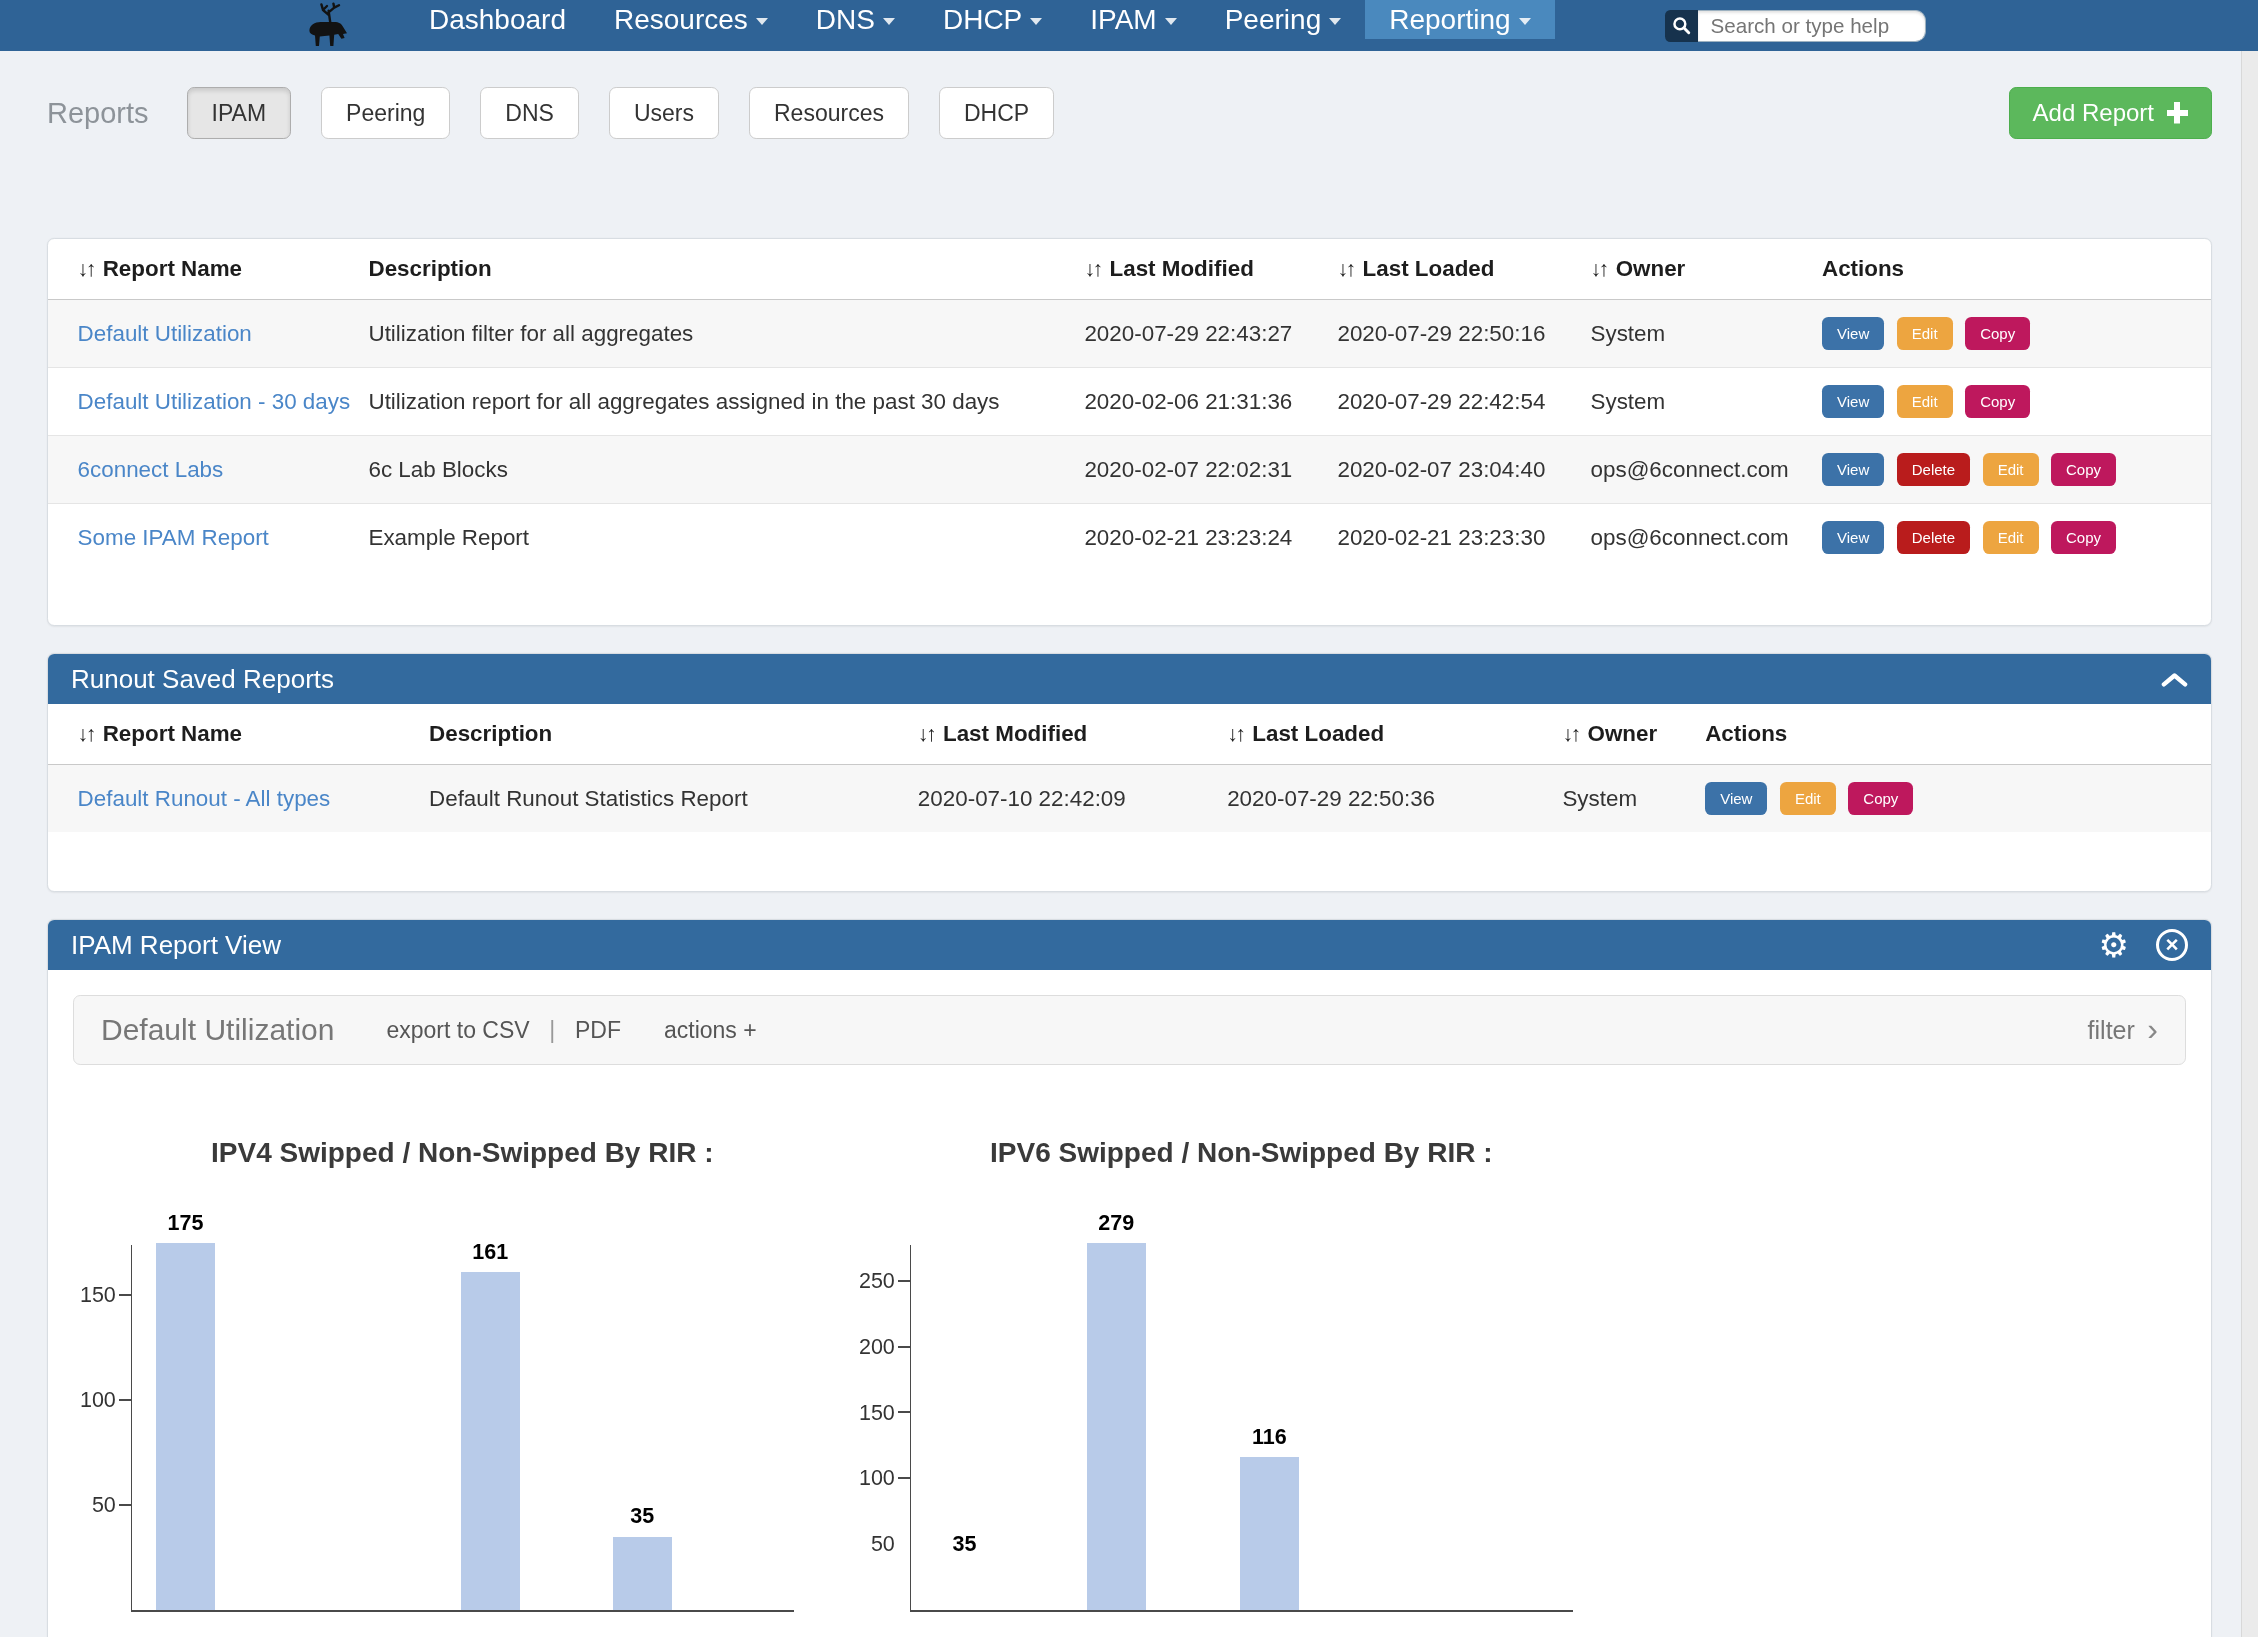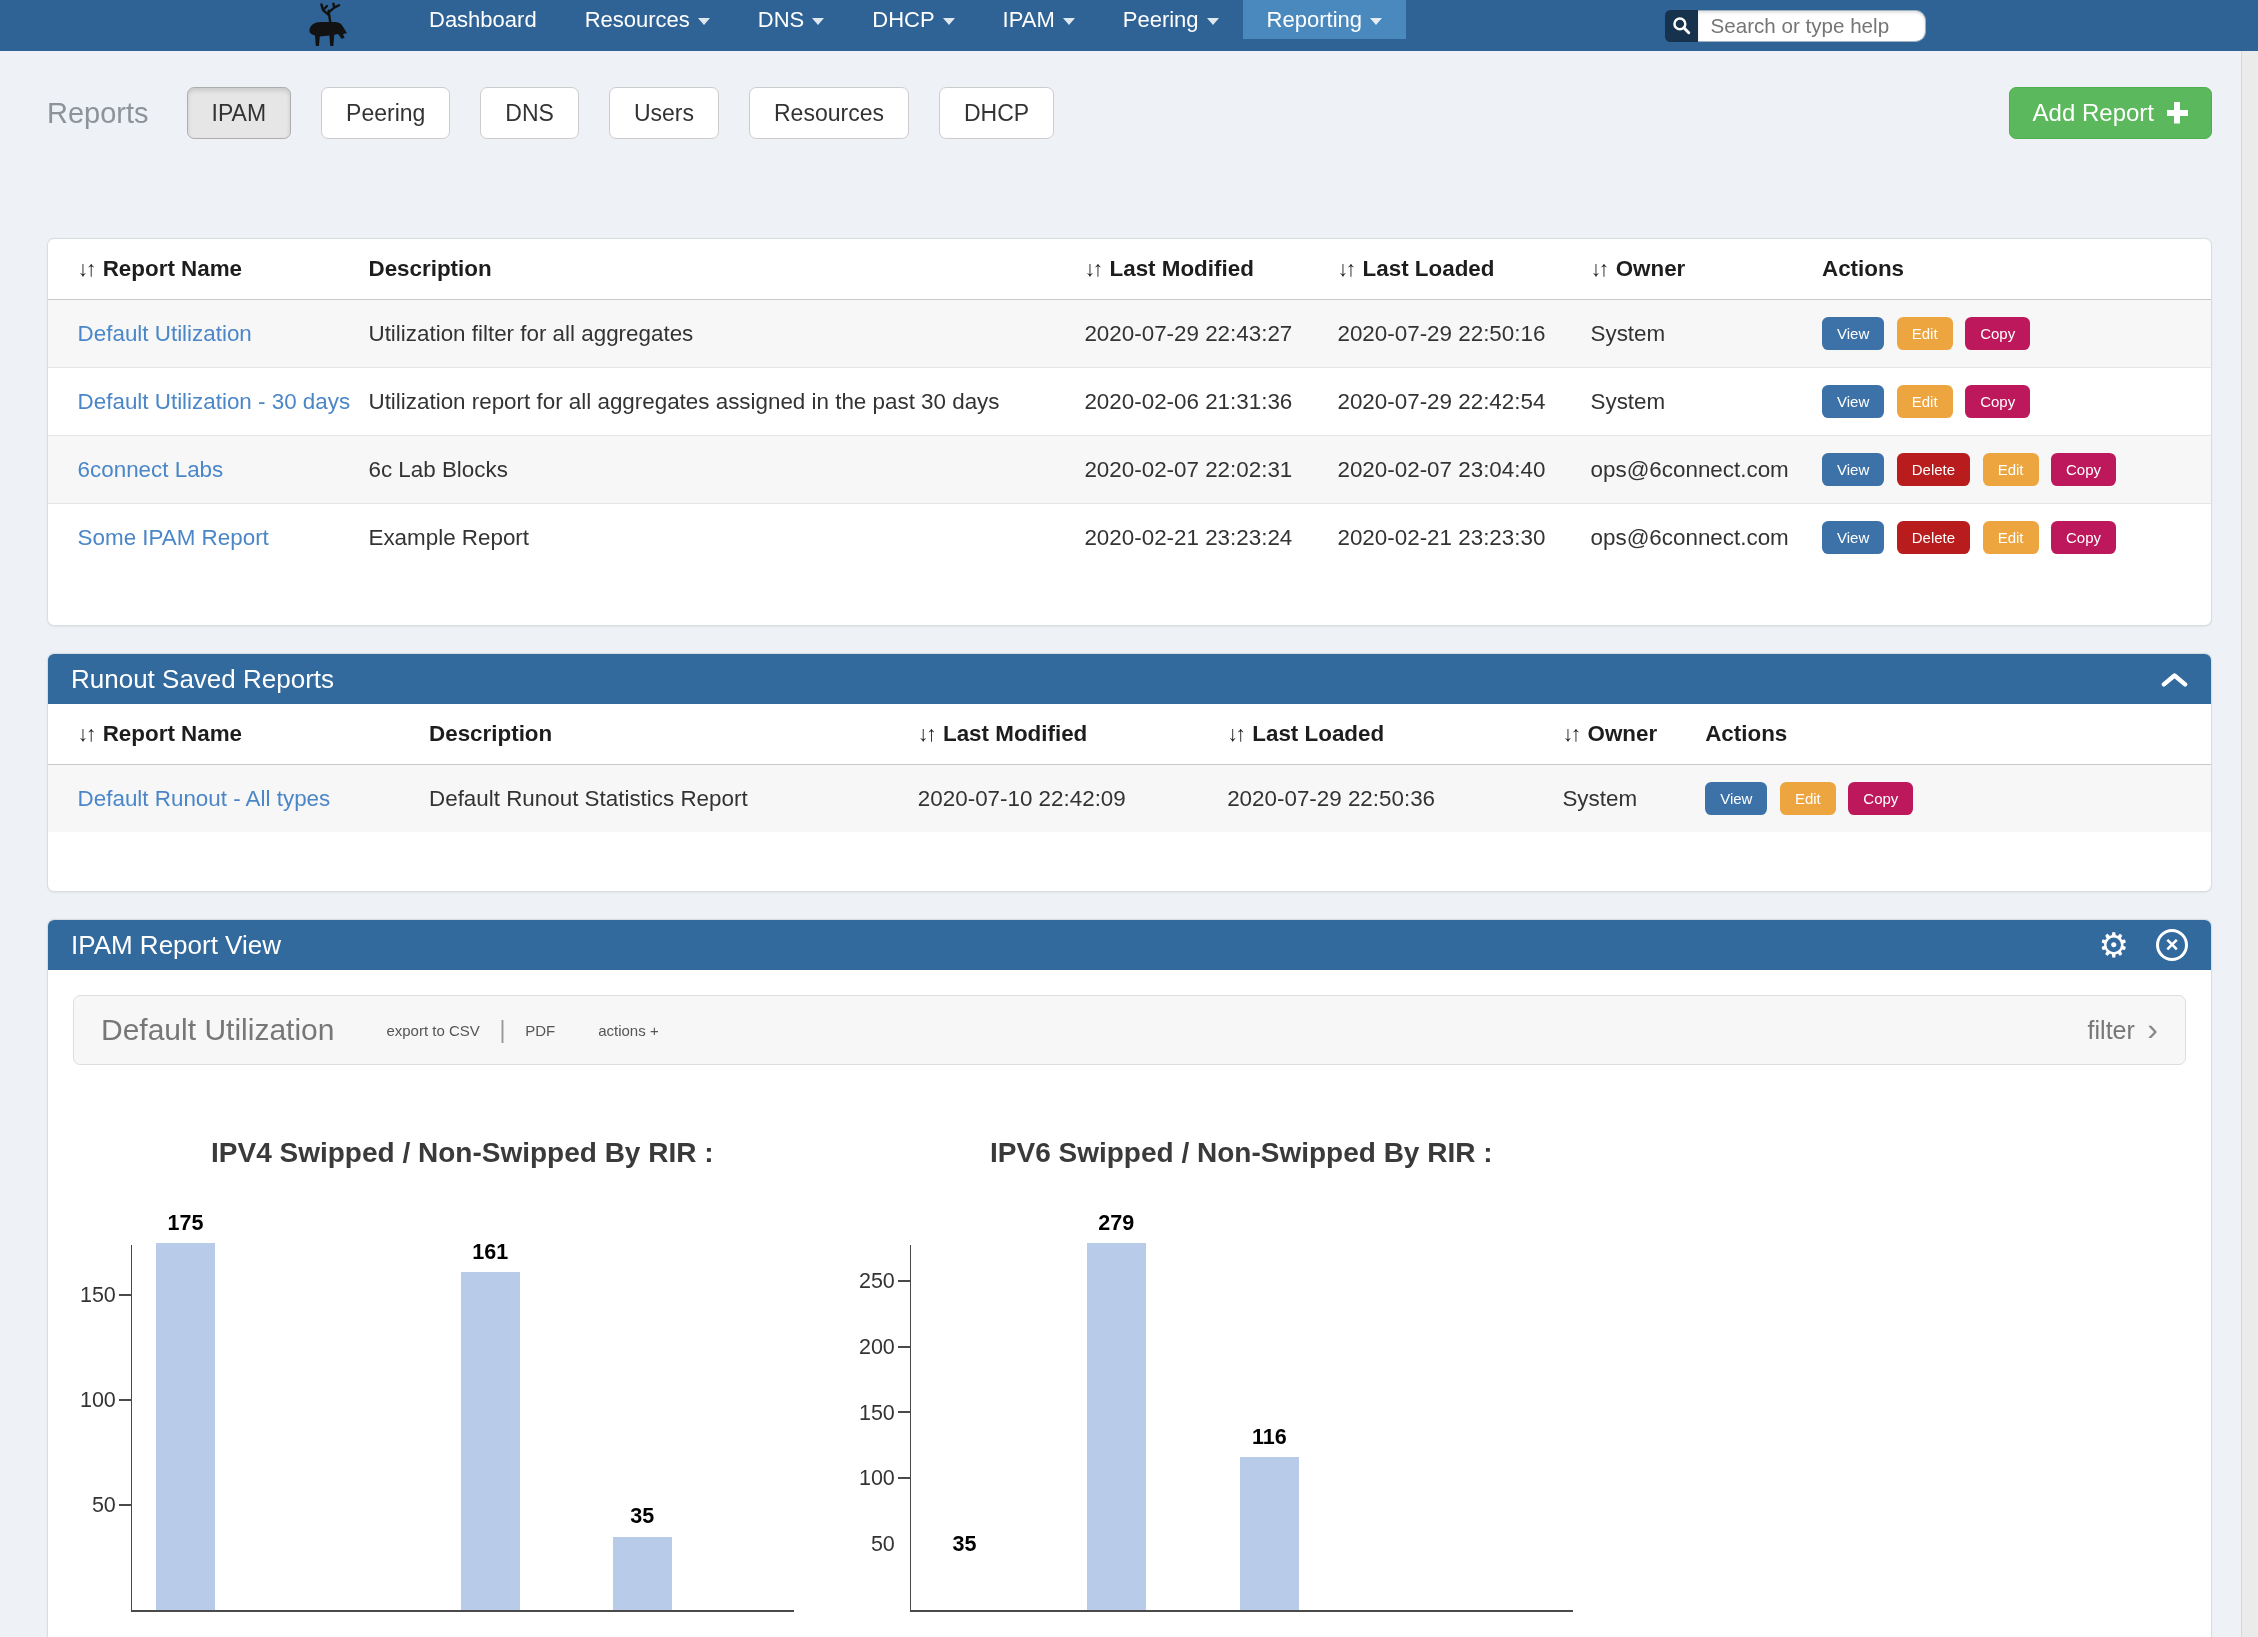"Dashboard" .nav-item { font-size: 22px -> 28px }
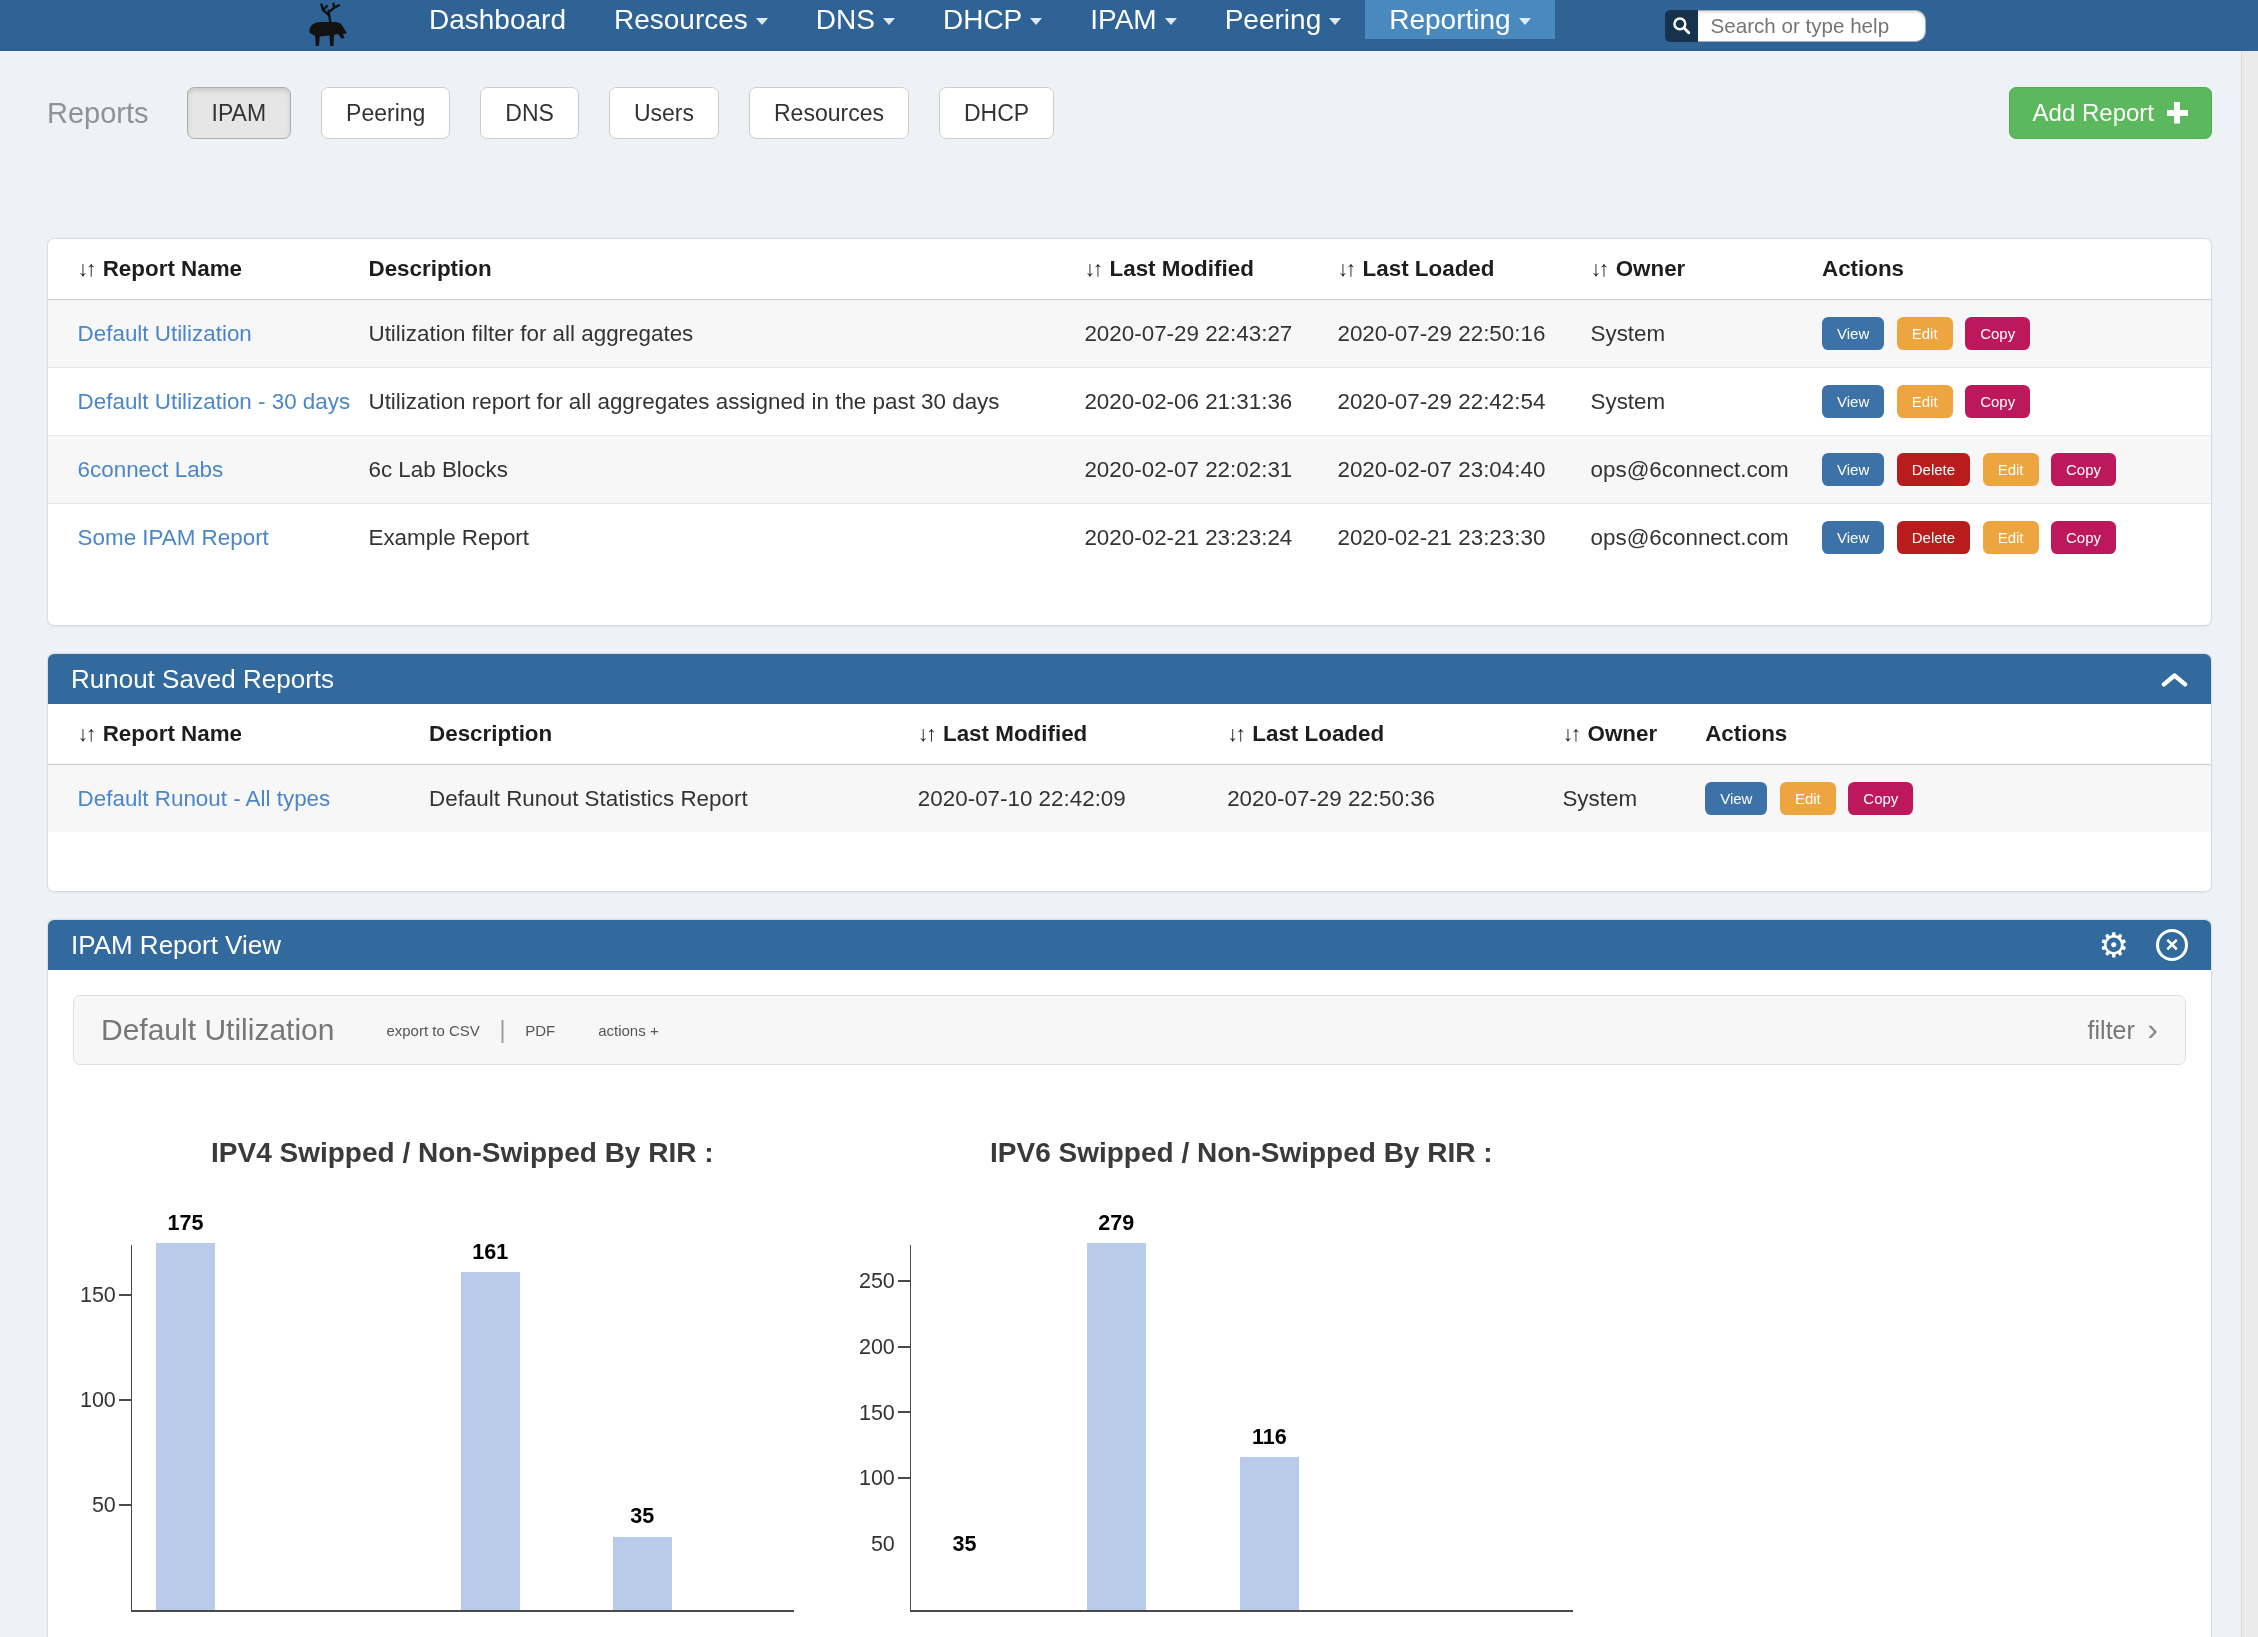"export to CSV" .tb-link { font-size: 15px -> 23px }
